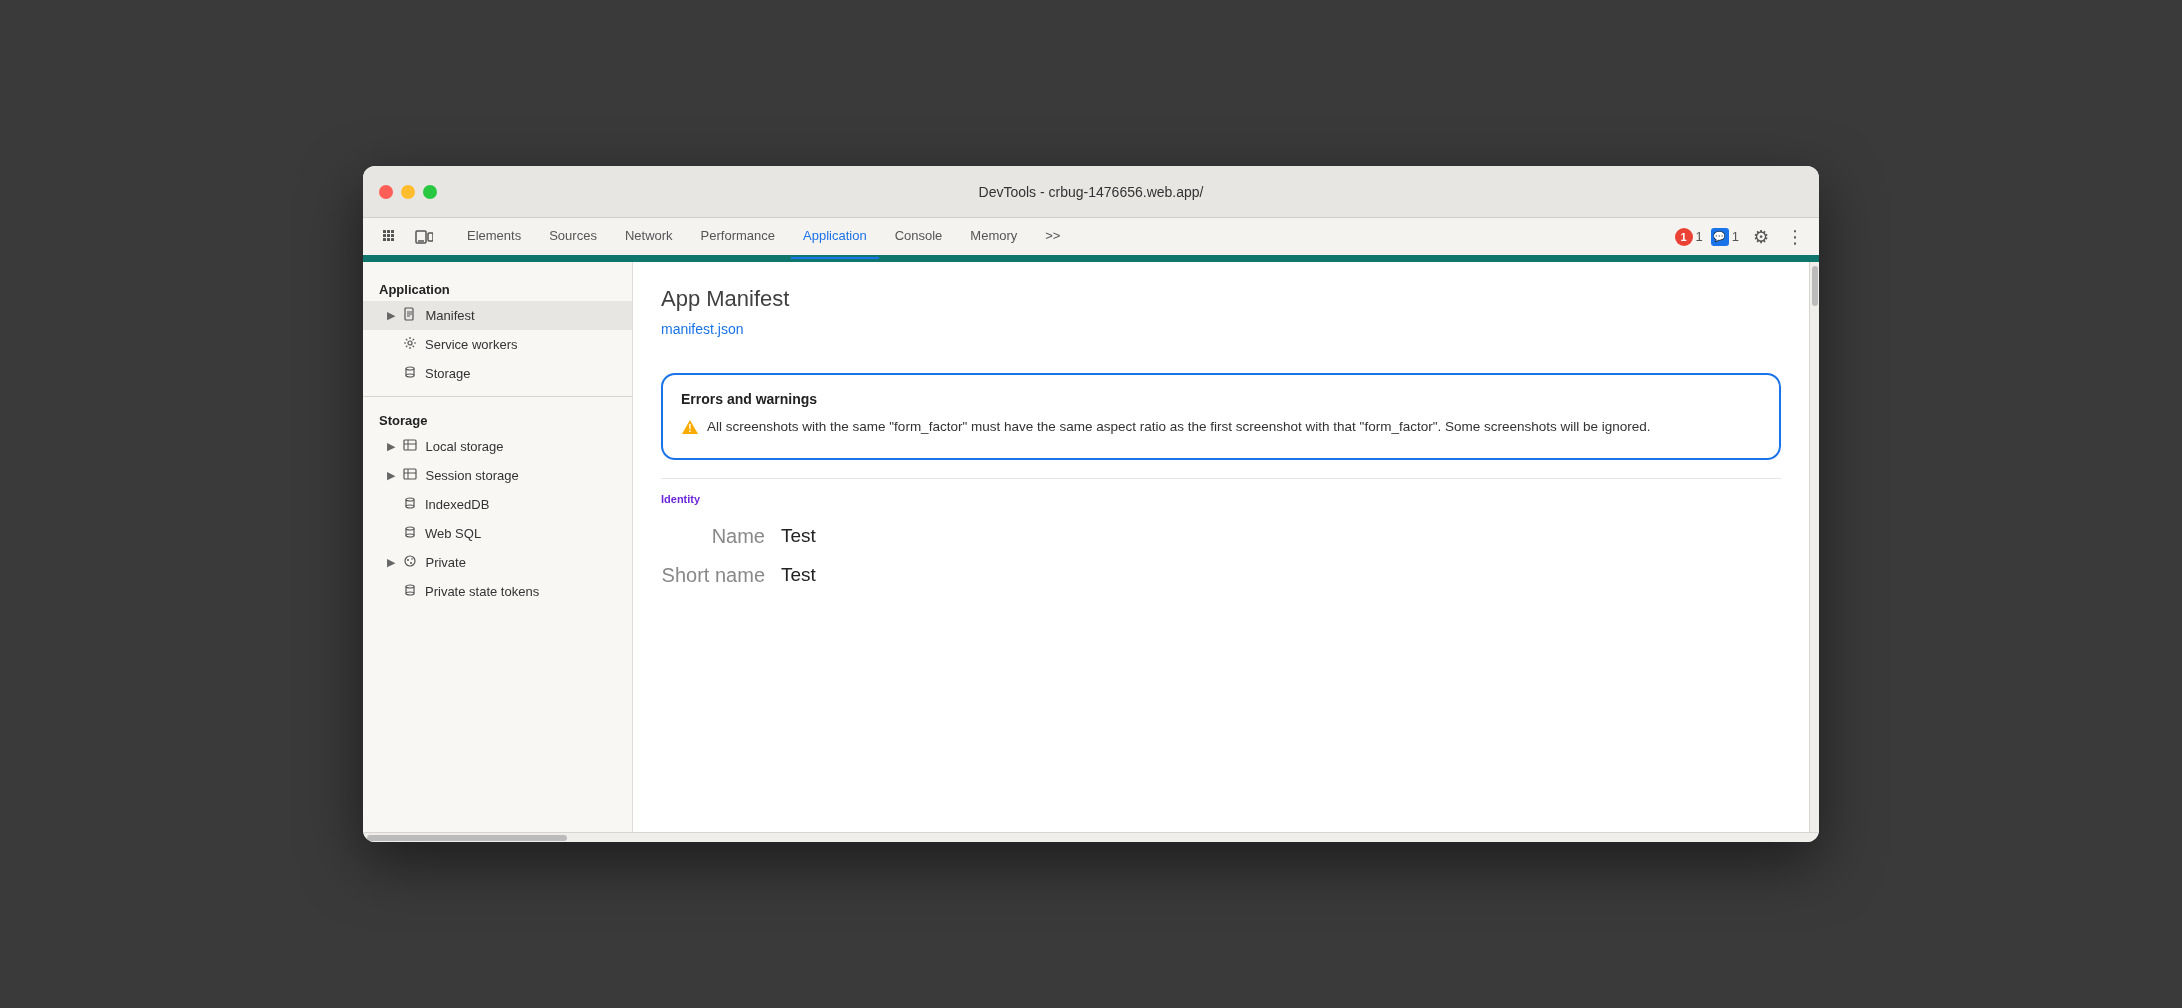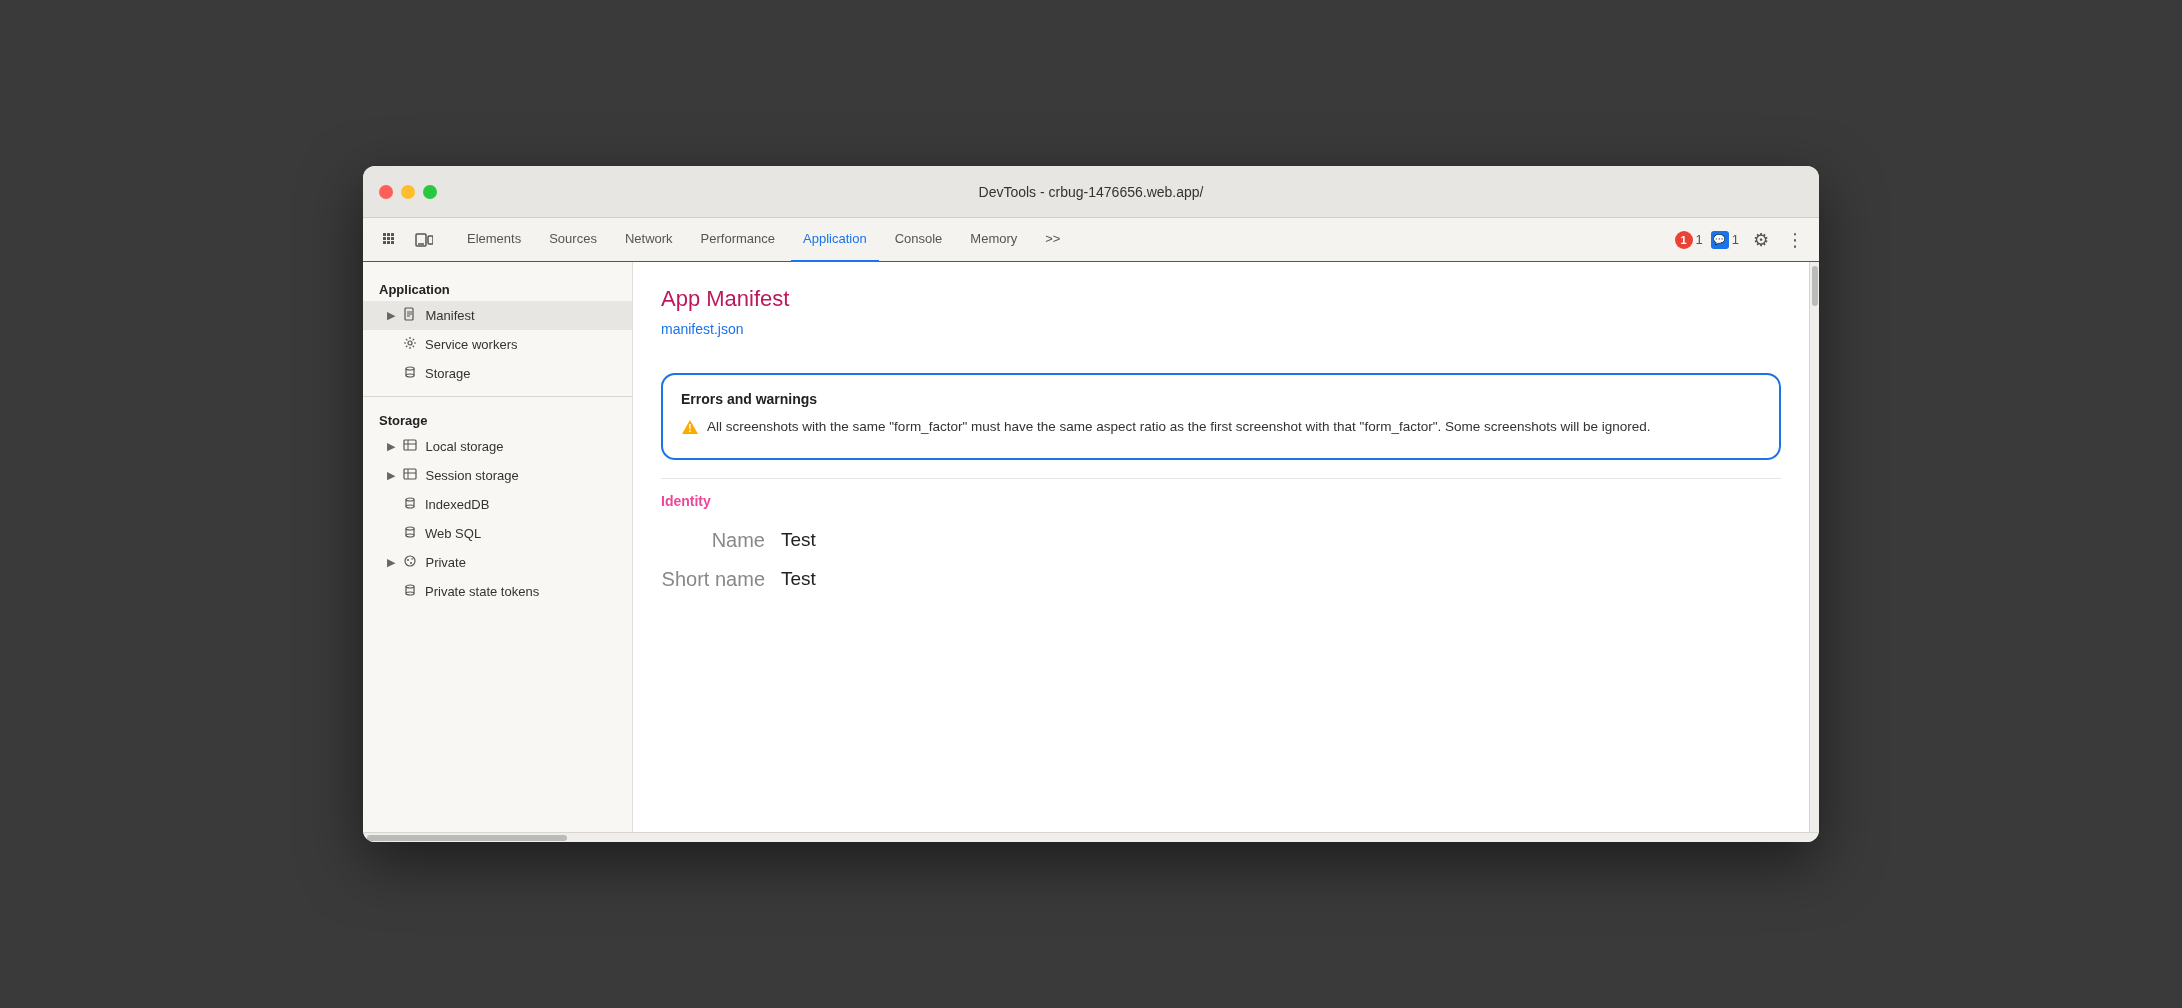"Elements" .toolbar { border-bottom: 1px solid #0f766e -> 7px solid #0f766e }
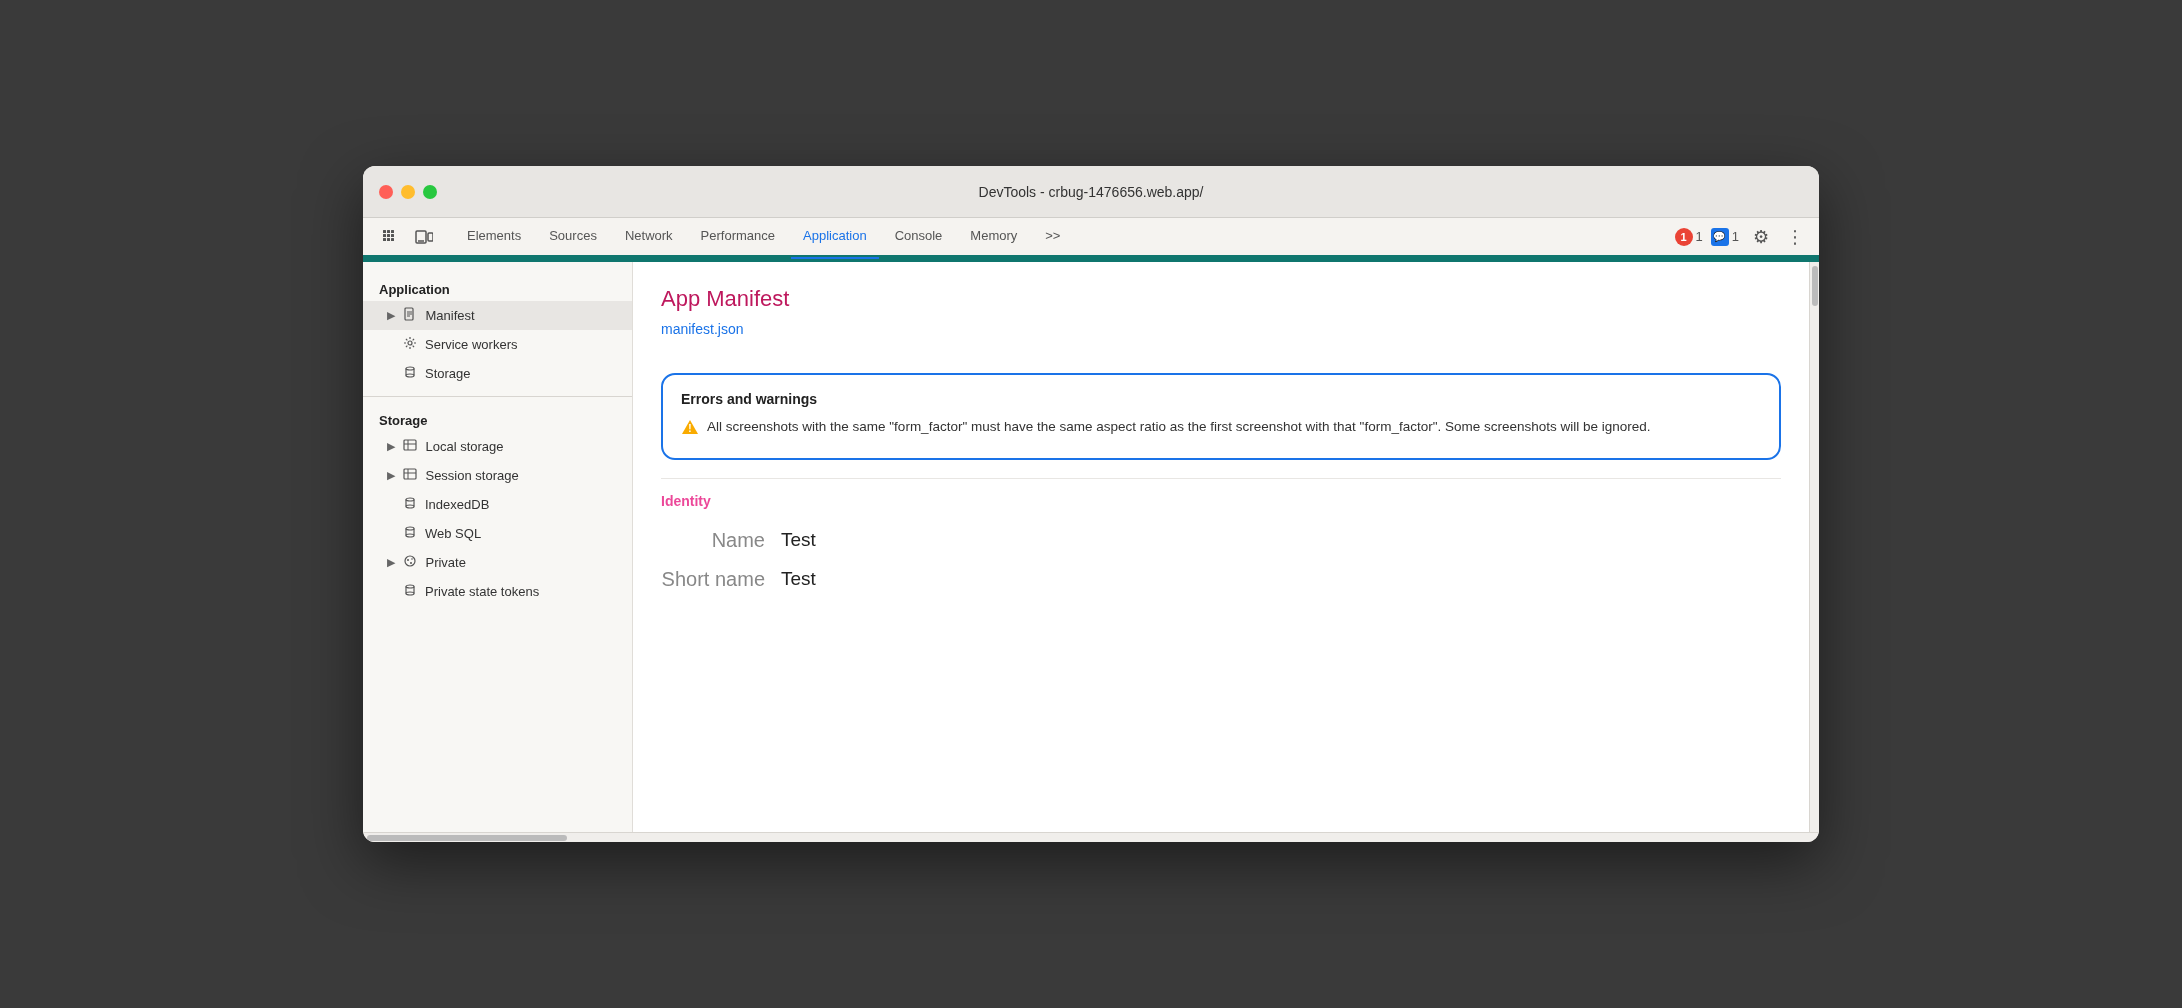"App Manifest" .content-title { color: #be185d -> #404040 }
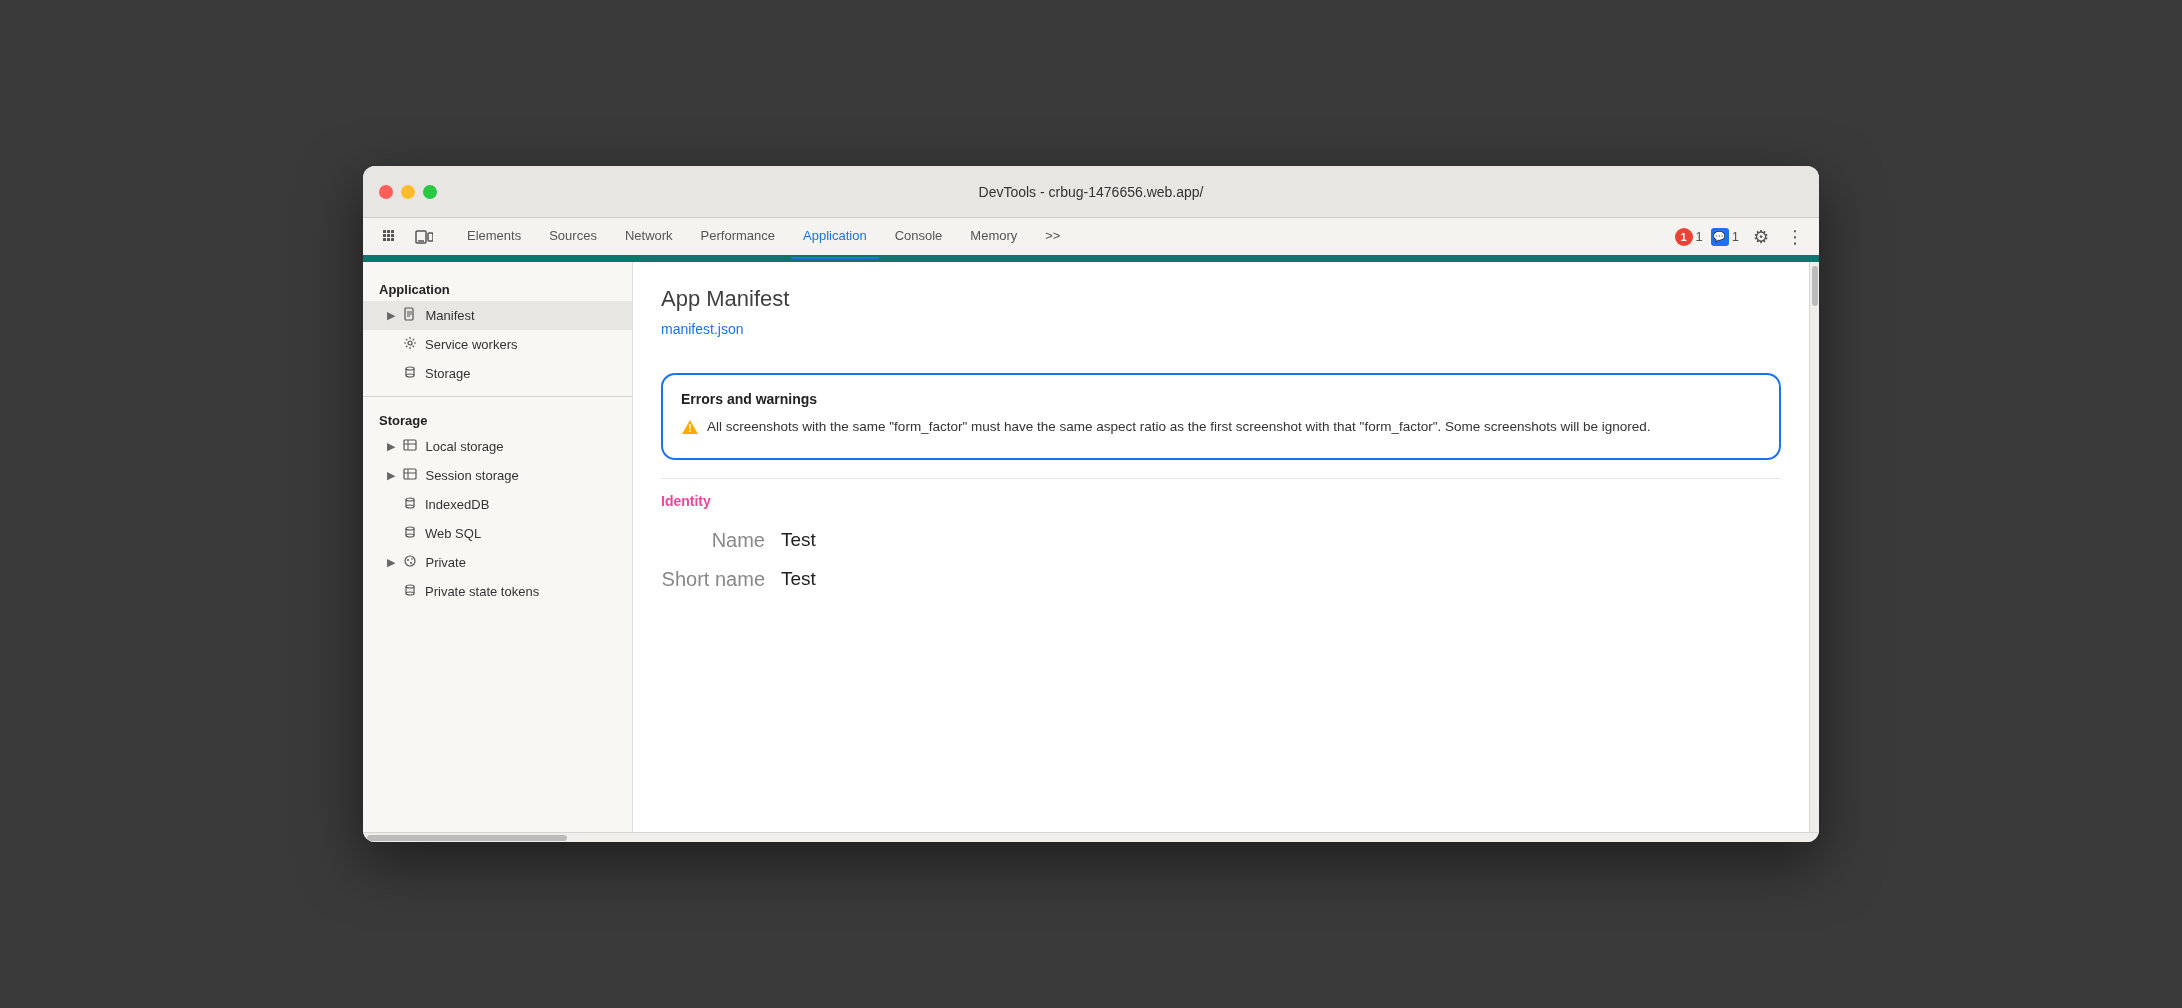"Identity" .section-title { color: #ec4899 -> #6d28d9; font-size: 14px -> 11px }
